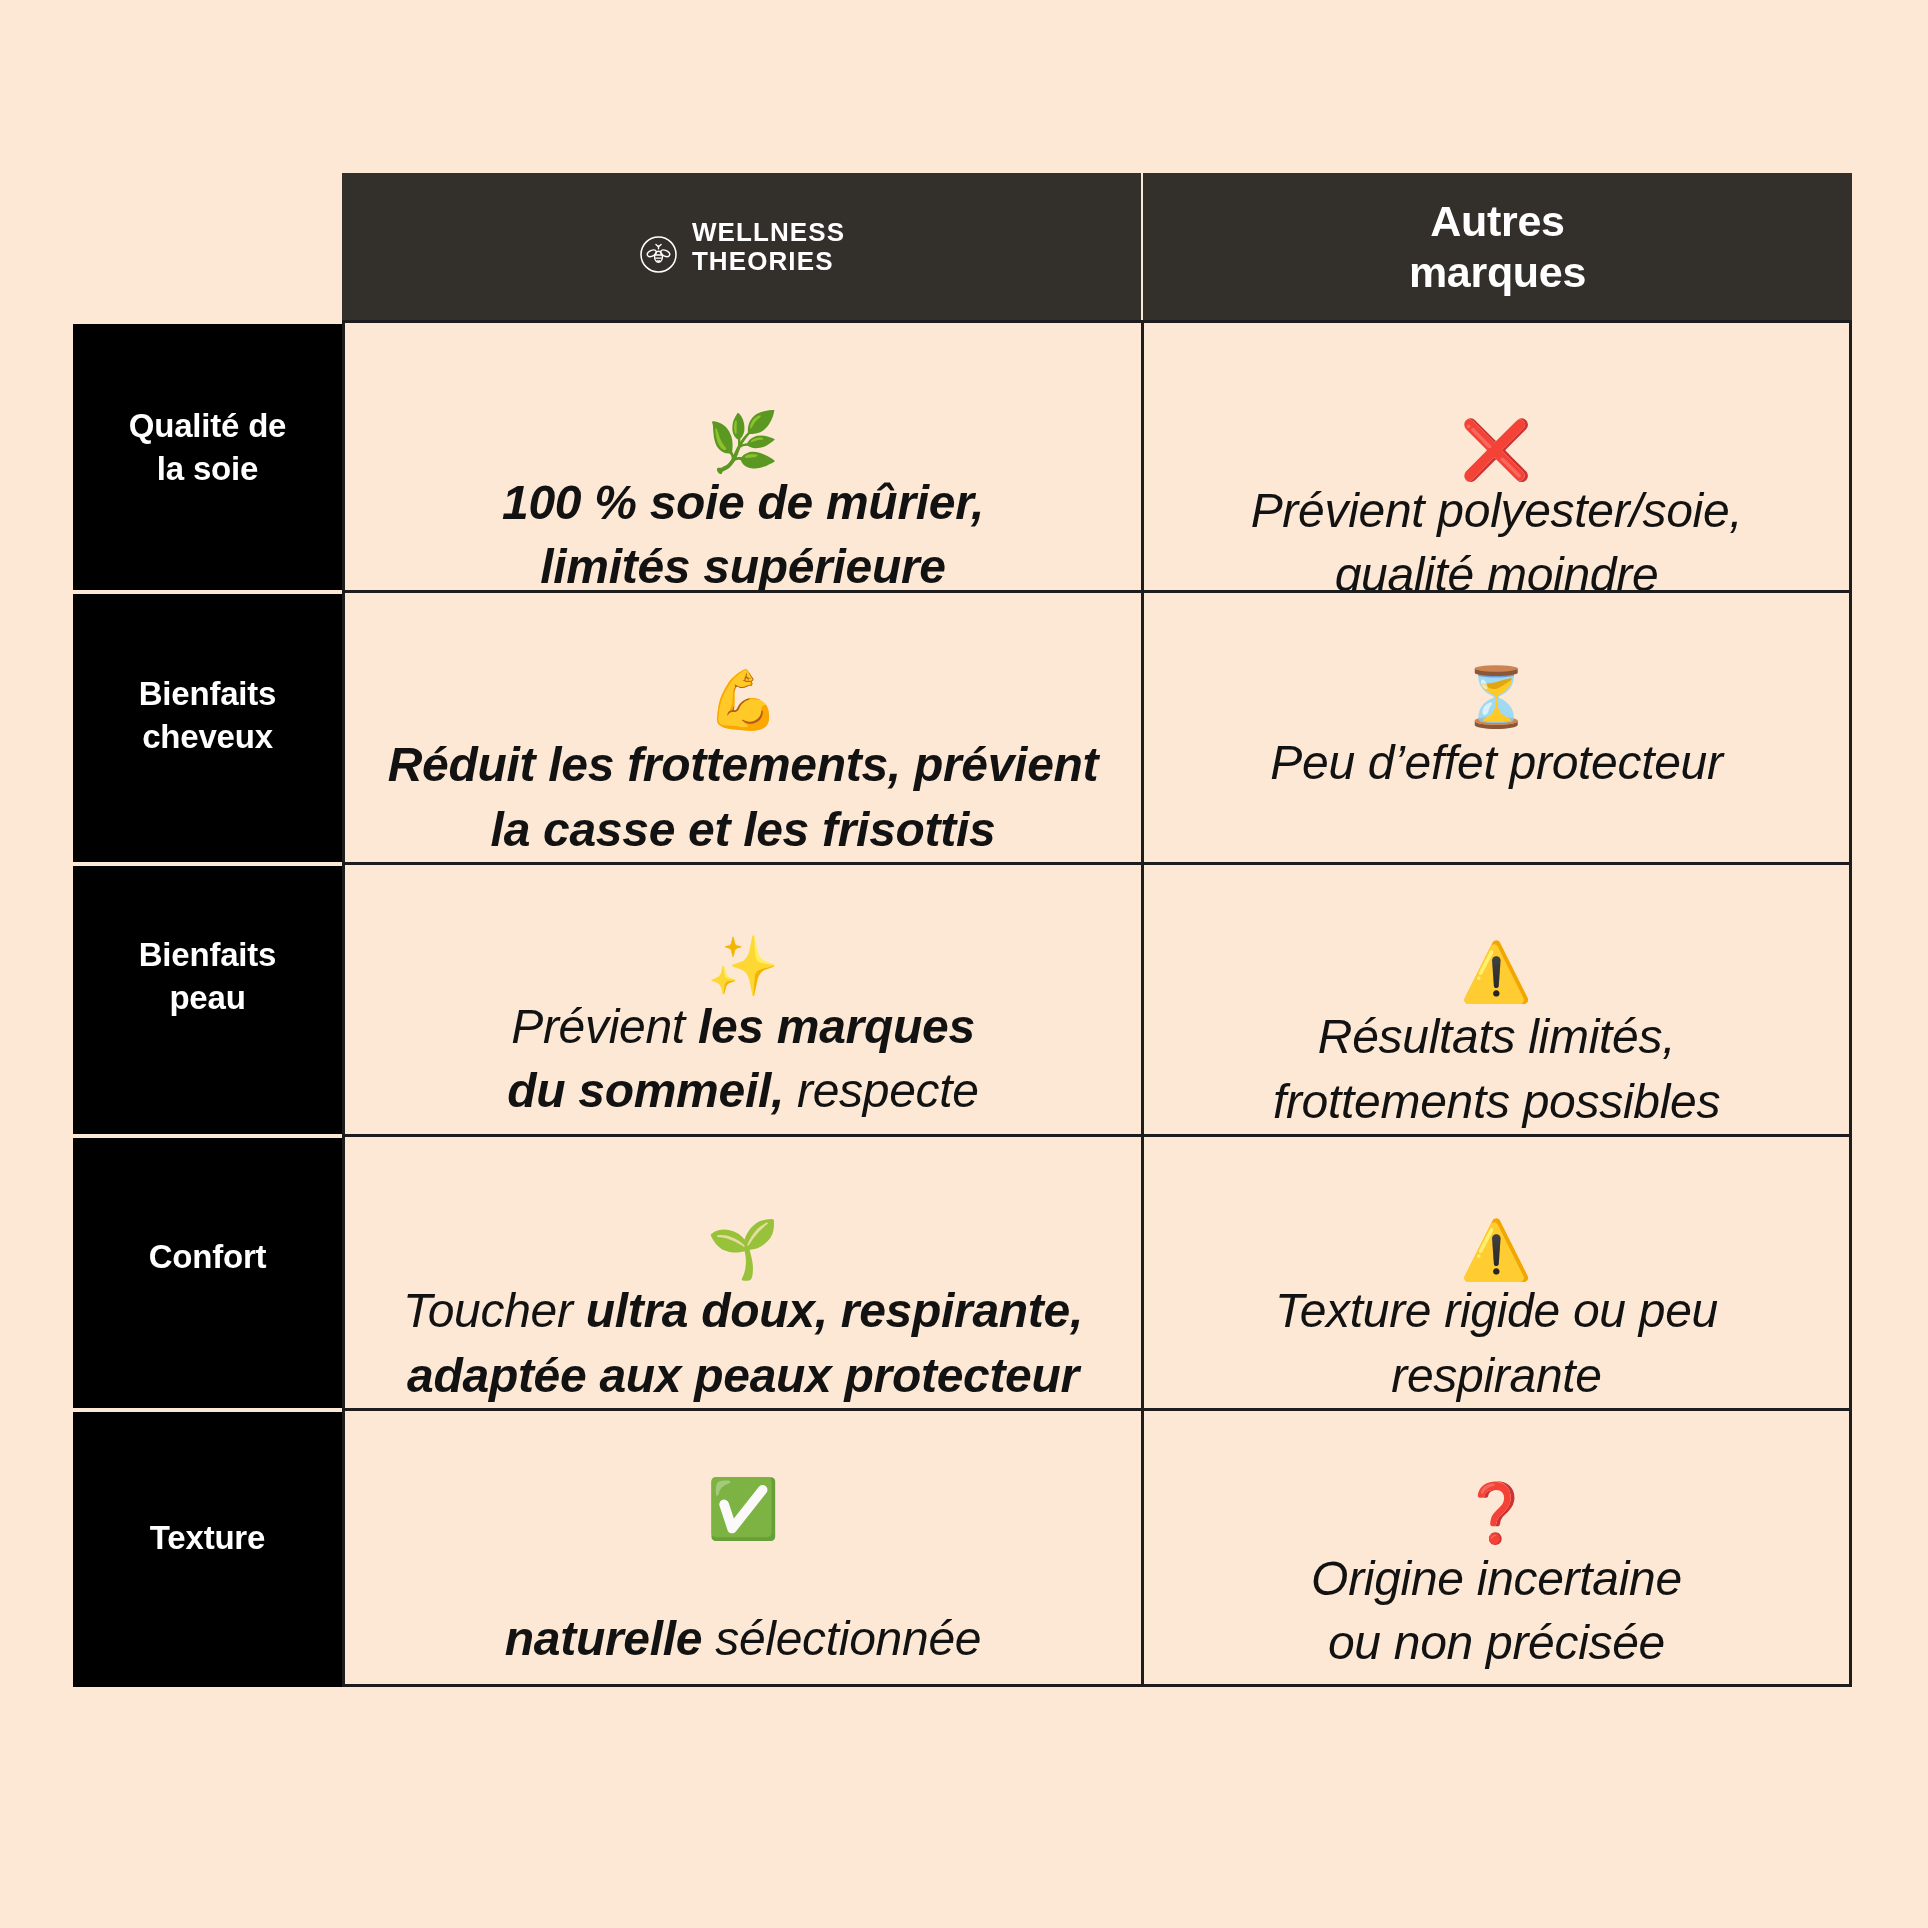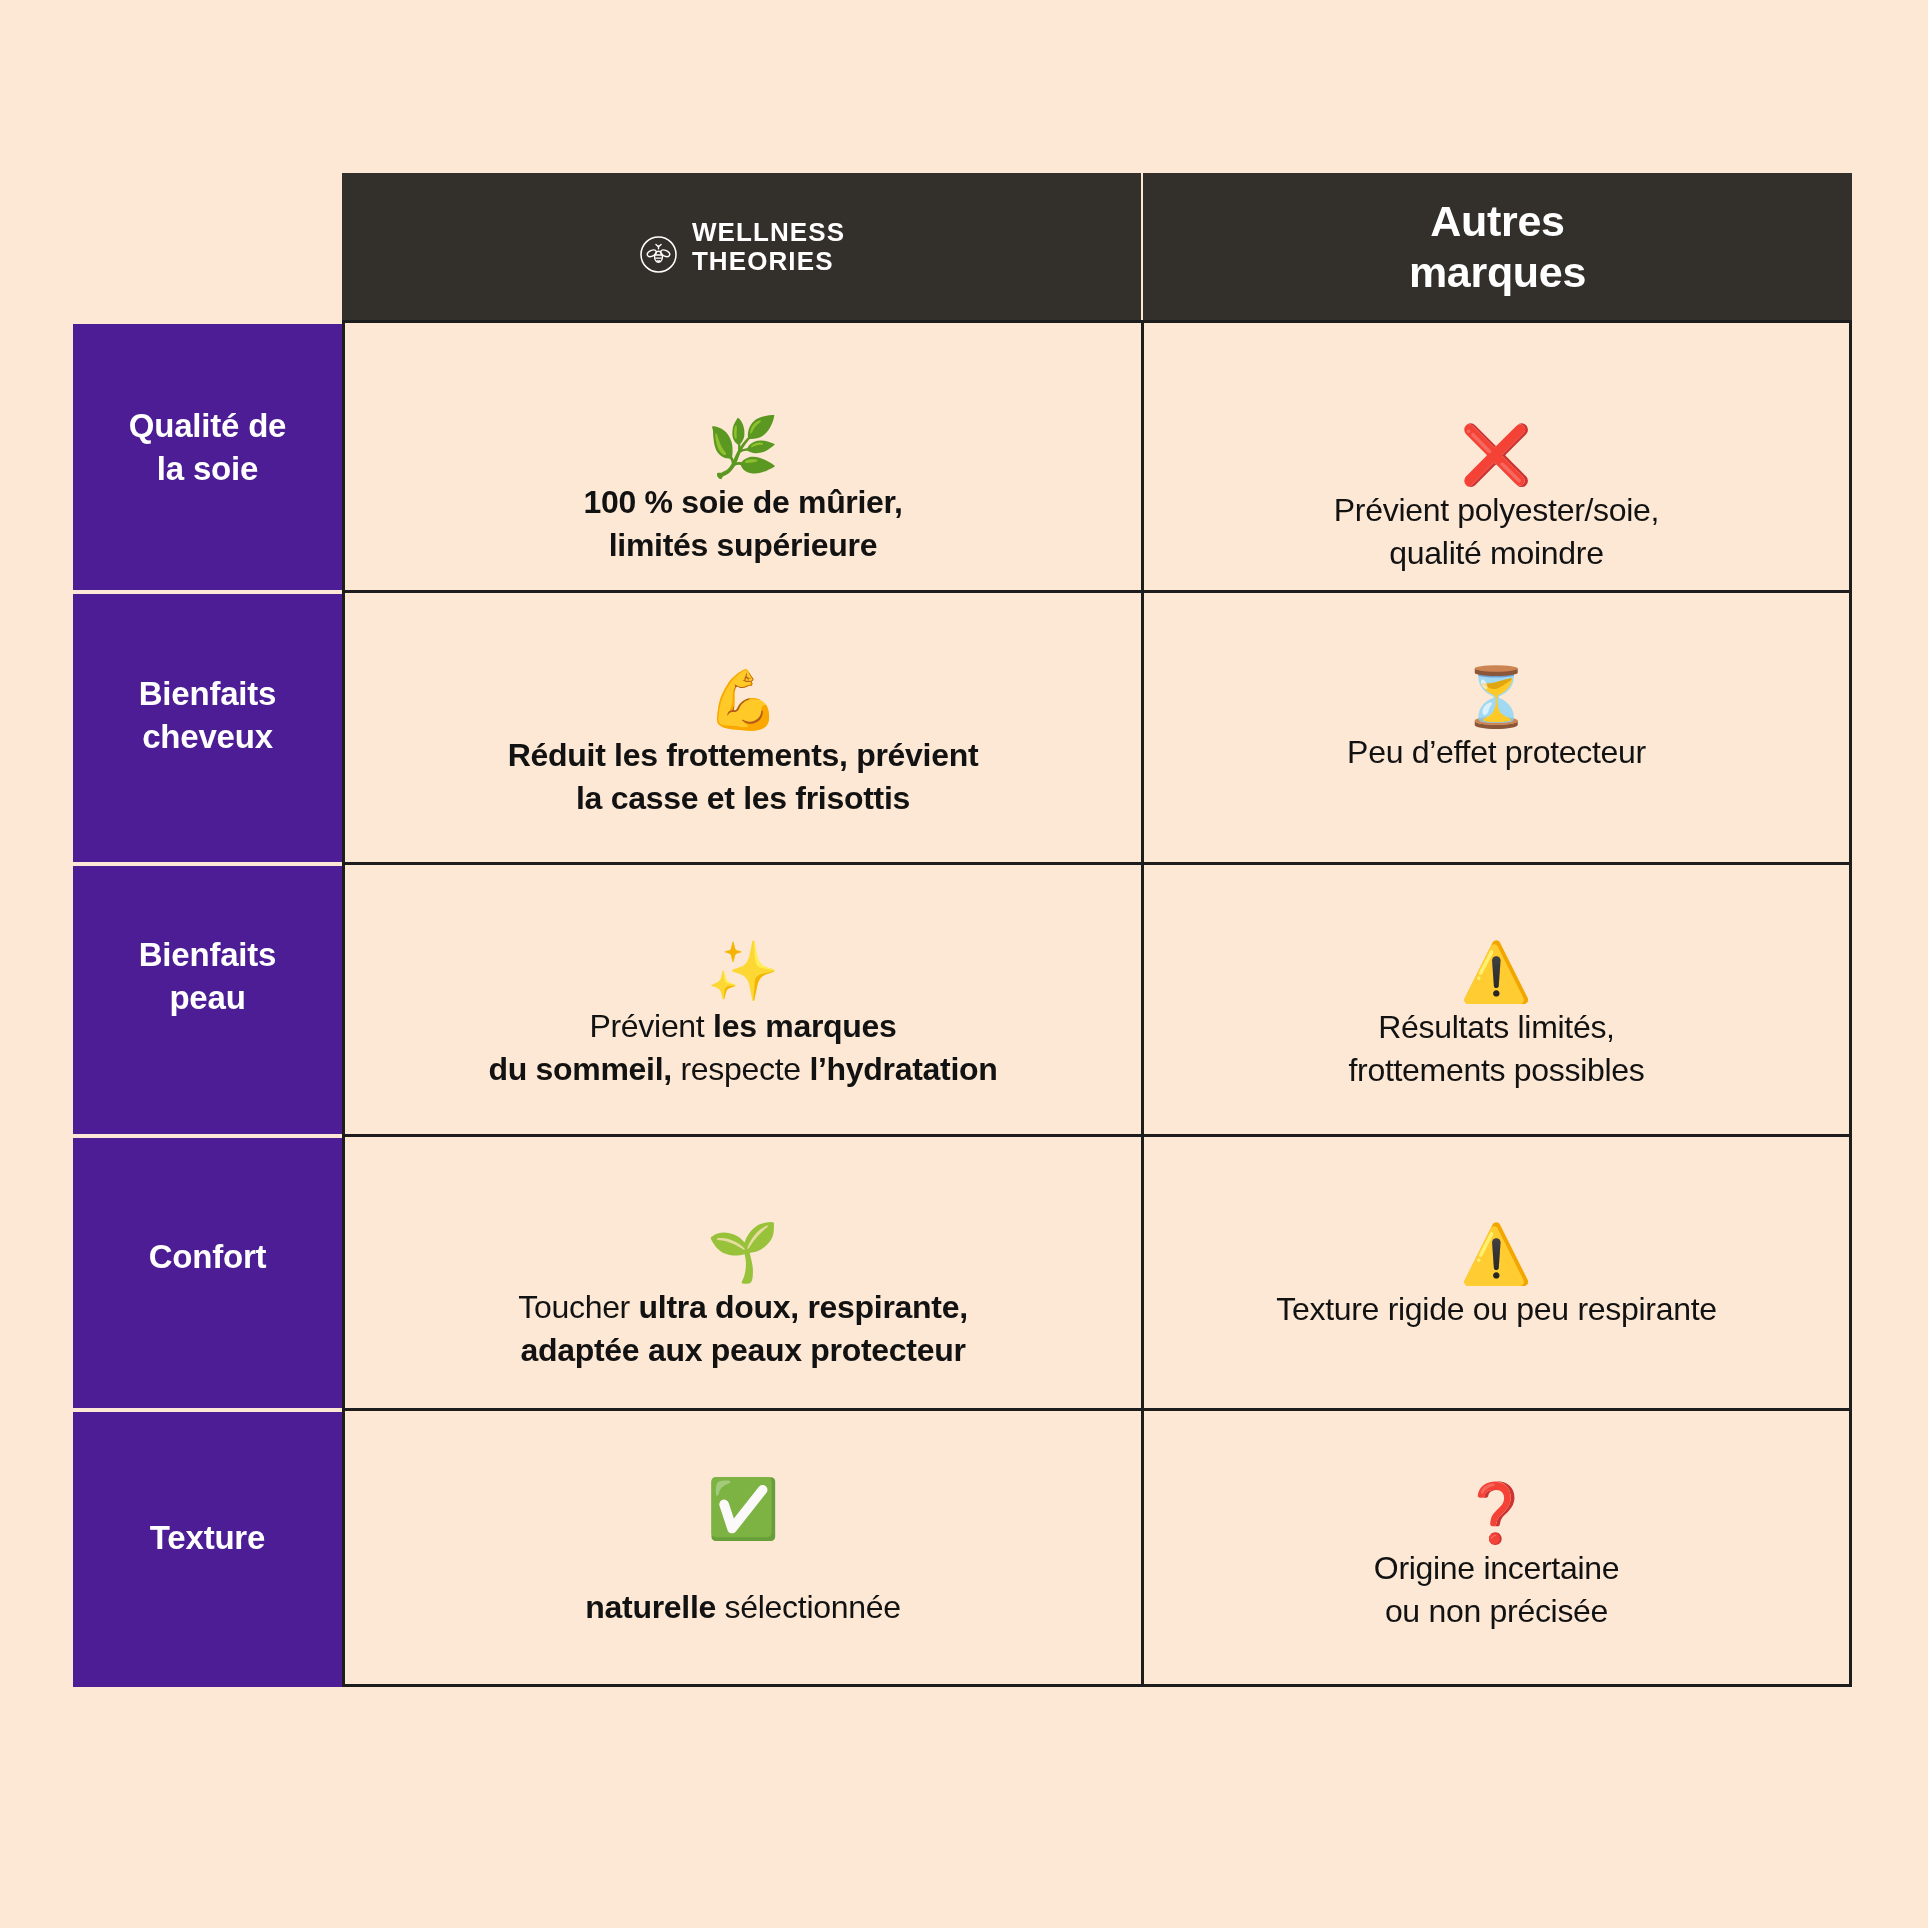"Qualité de" .lbl { background: #4c1d95 -> #000000 }
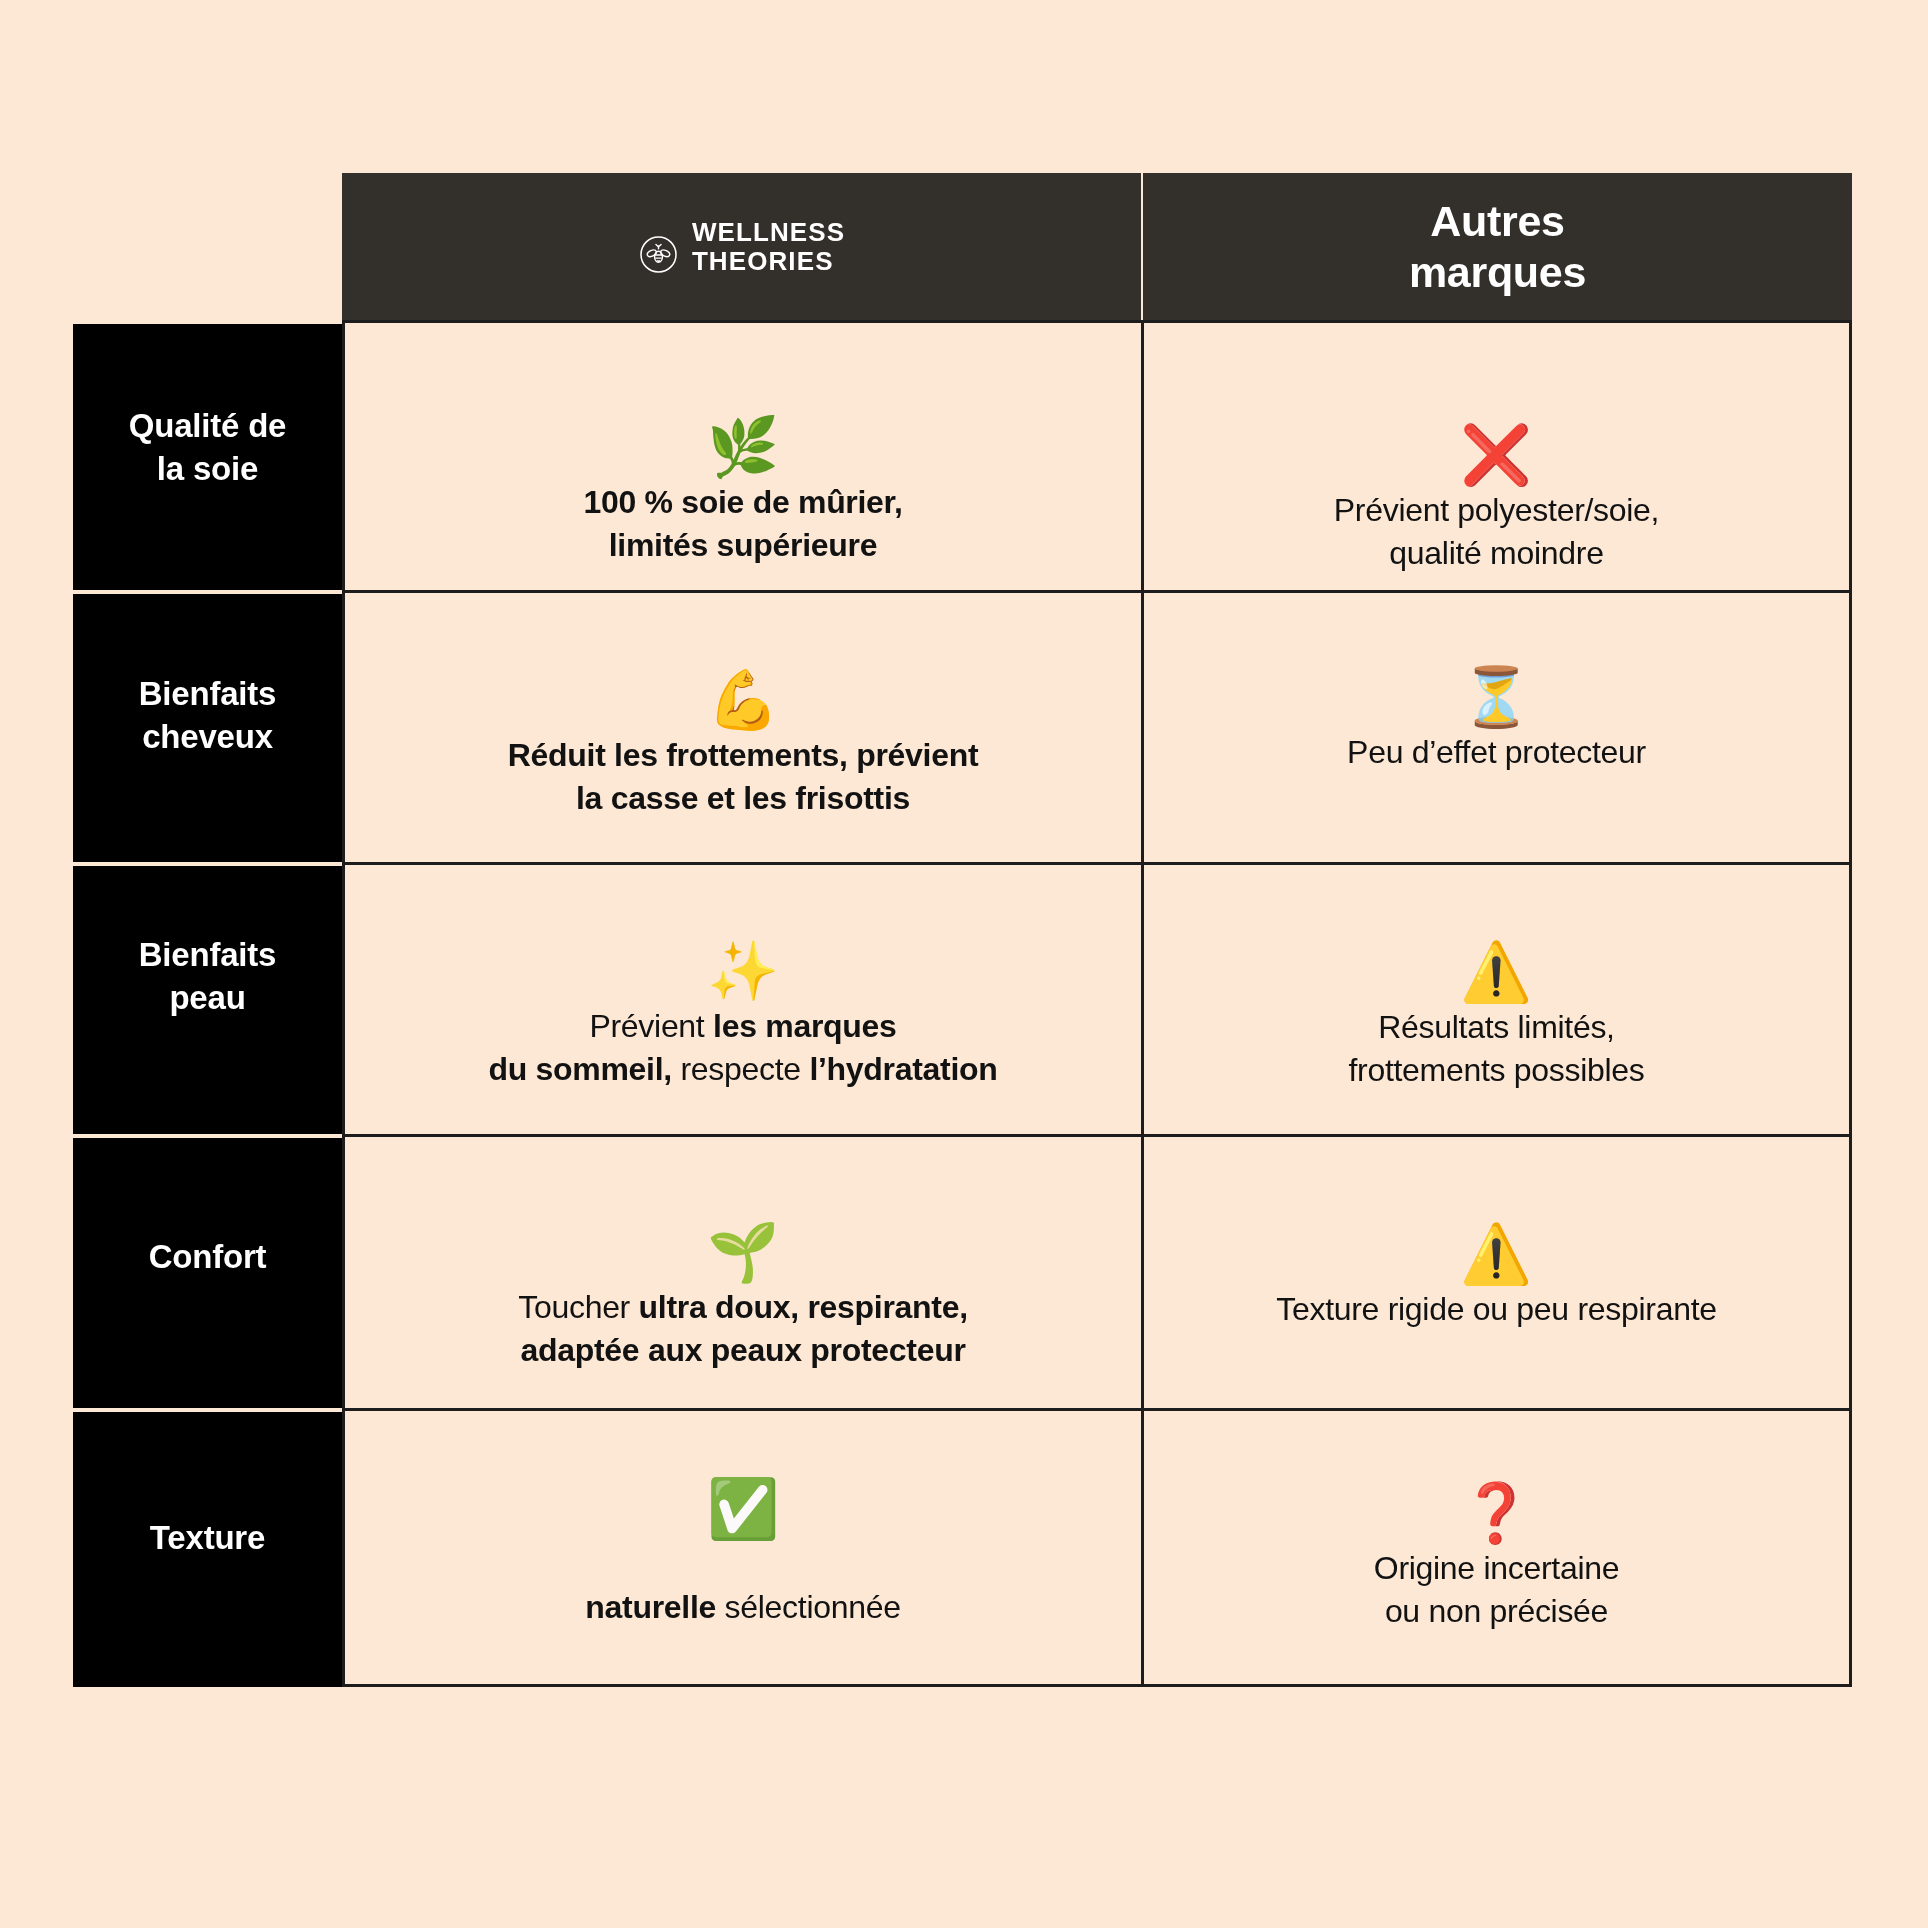"100 % soie de mûrier," .txt { font-size: 32px -> 48px; font-style: none -> italic }
